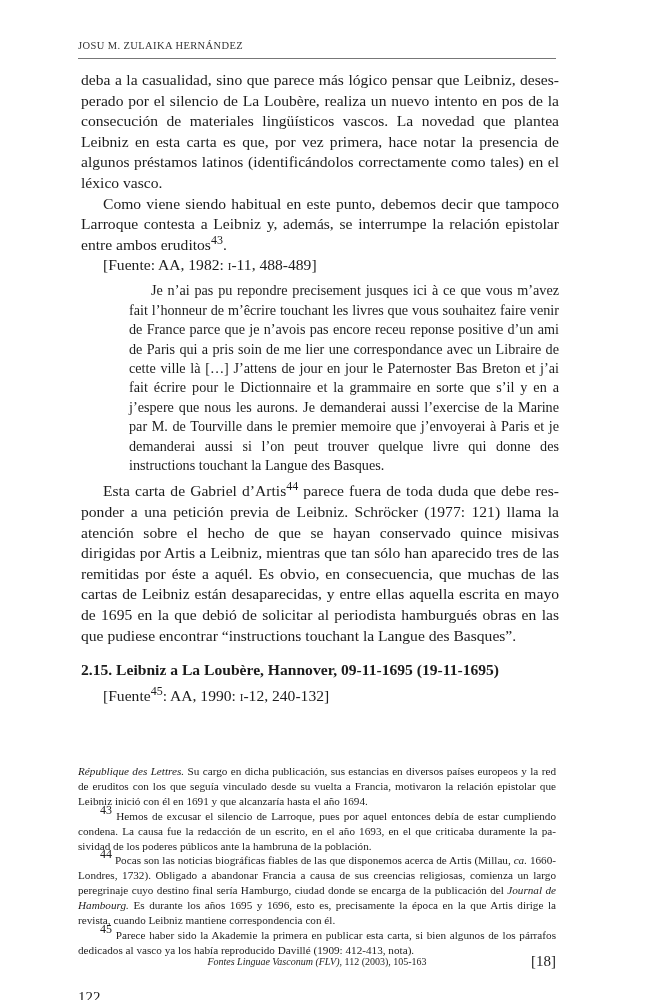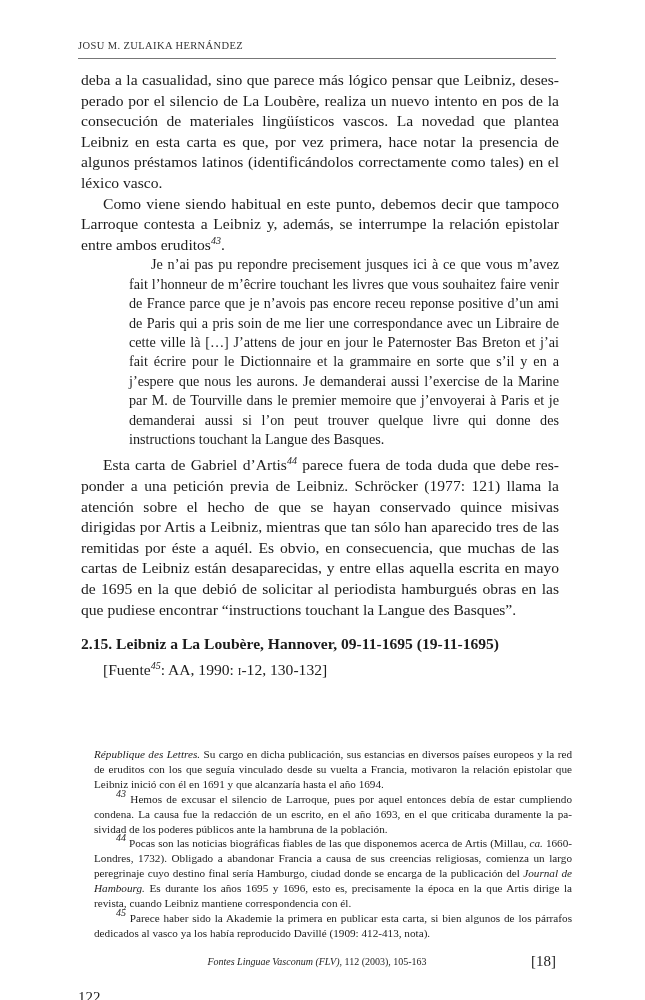"43" sup { font-size: 10px -> 12px; font-style: italic -> none }
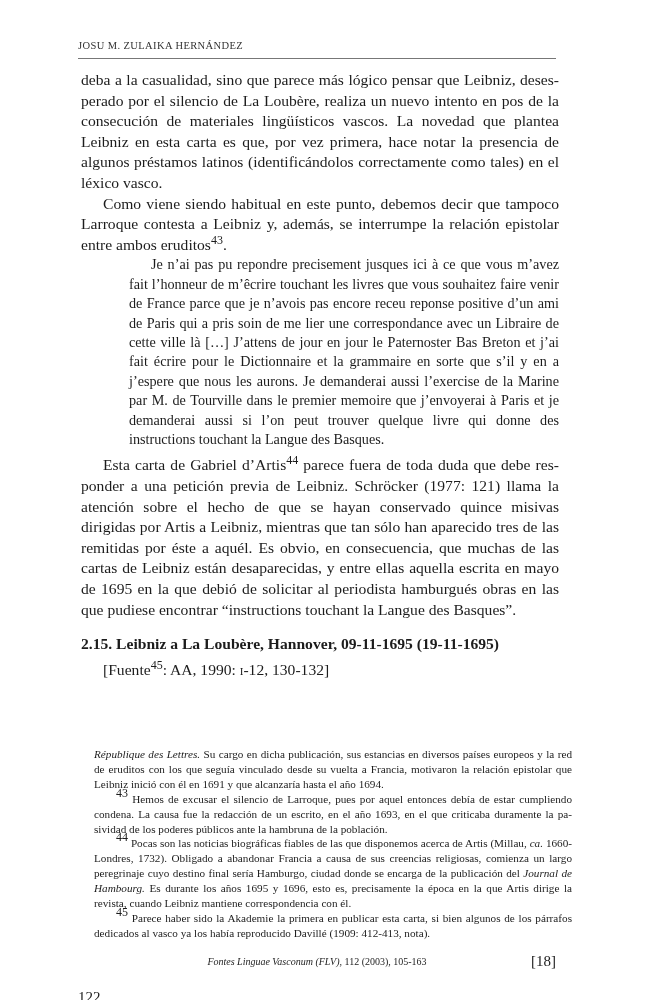"[Fuente: AA, 1982: i-11, 488-489]" div.source { html: none -> <div><span>[Fuente: AA, 1982: </span><span>i</span><span>-11, 488-489]</span></div> }
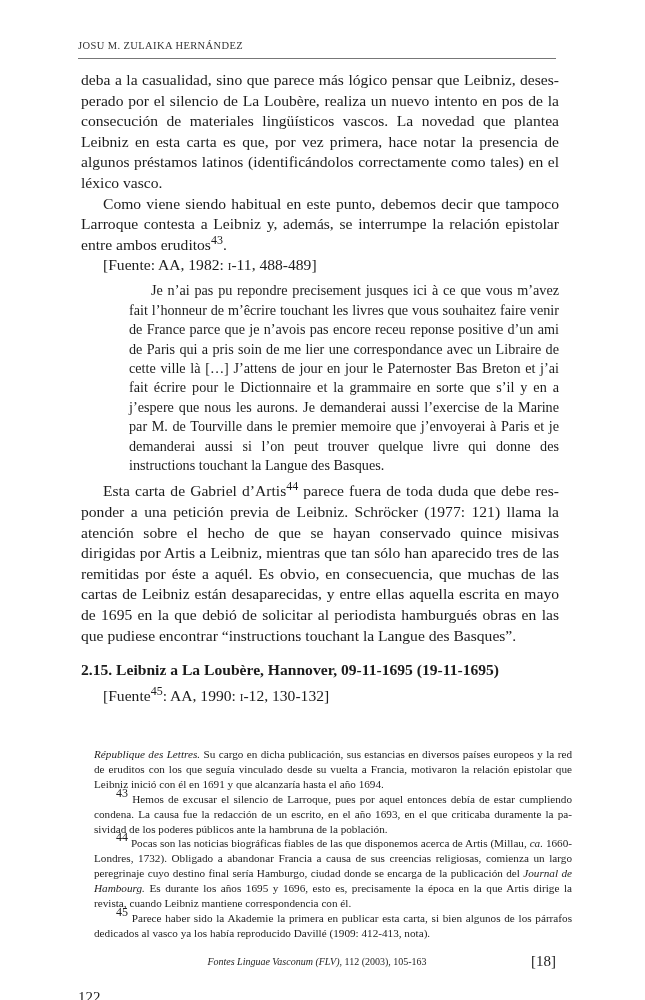"-12, 130-132]" span { text: 130-132 -> 240-132 }
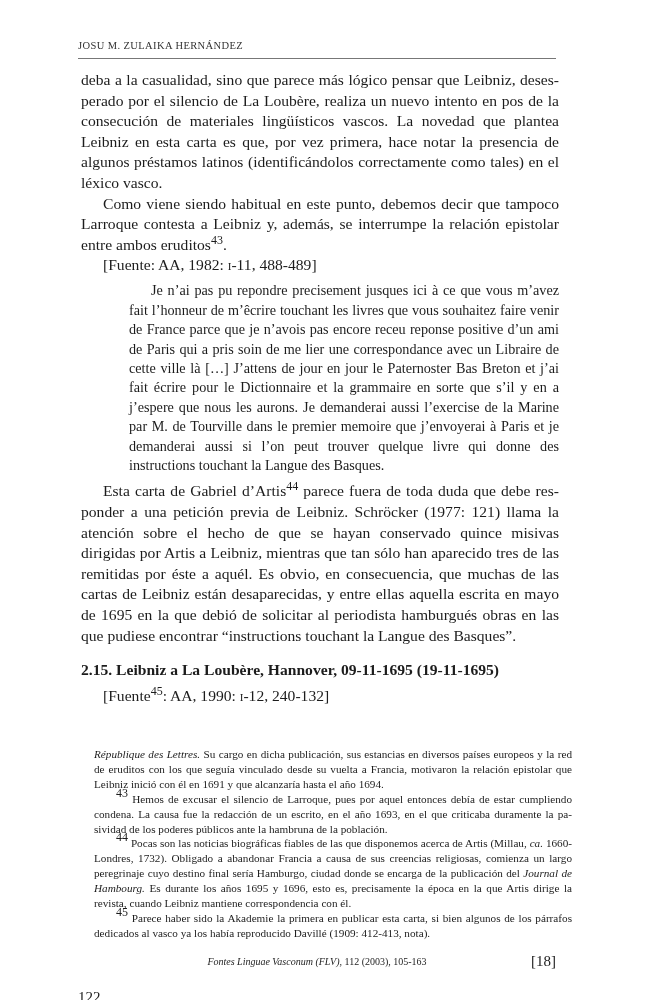"République des Lettres. Su cargo" .footnotes { margin-left: 16px -> none; top: 747px -> 764px }
